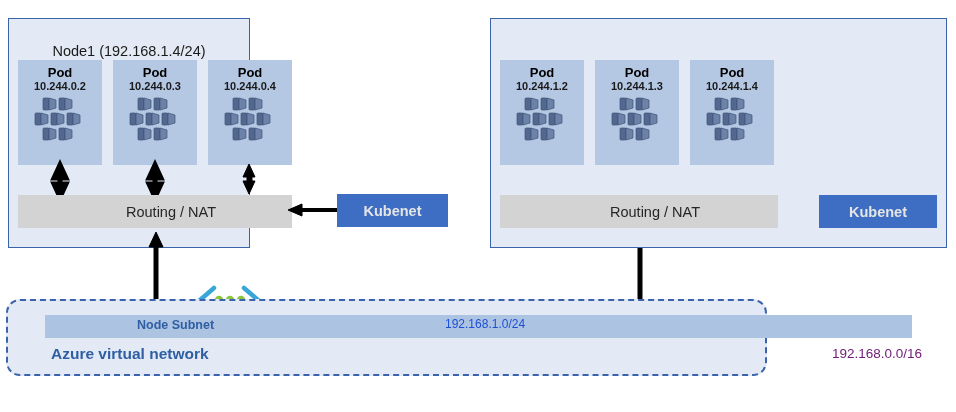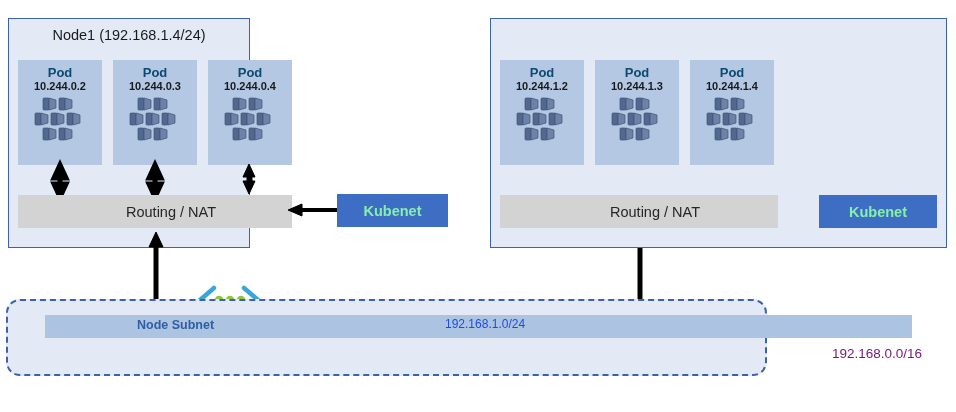"Node1 (192.168.1.4/24)" .node-title { top: 8px -> 24px }
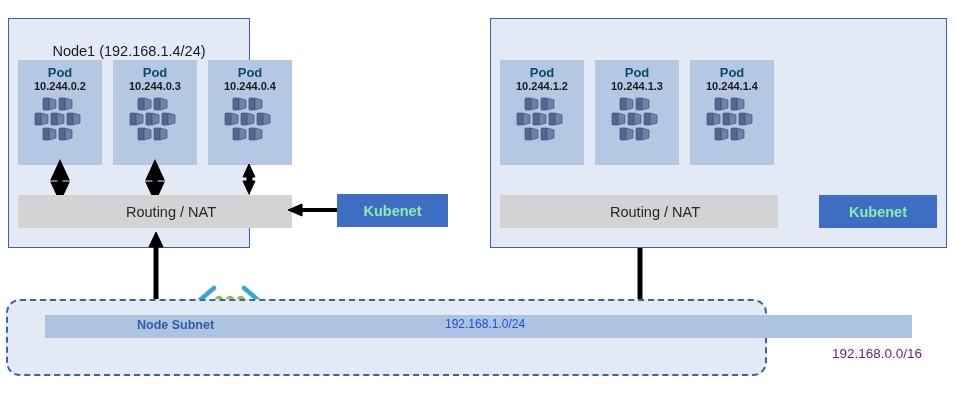"Pod" .pod-label { color: #0c4a6e -> #000000 }
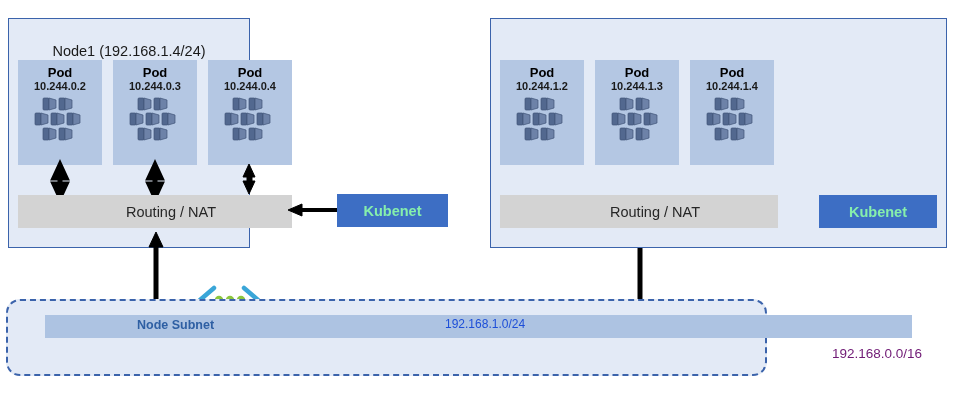"Kubenet" .kubenet-box span { color: #86efac -> #e5e5e5 }
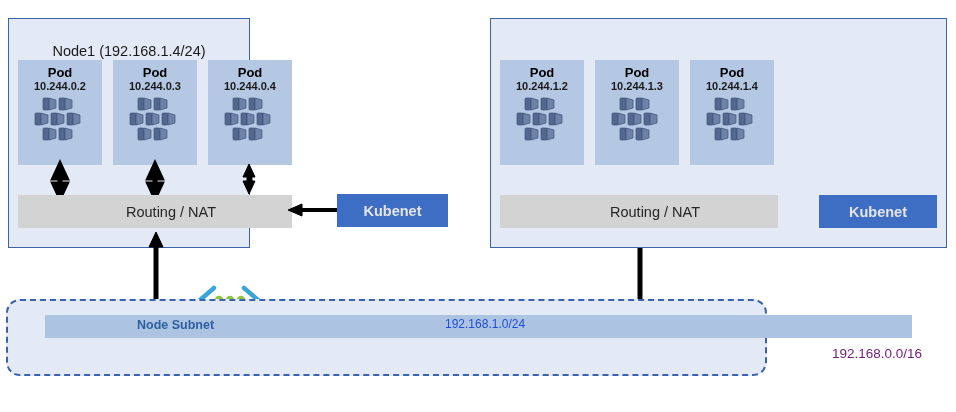"Azure virtual network" div.vnet-label { html: none -> <div>Azure virtual network</div> }
